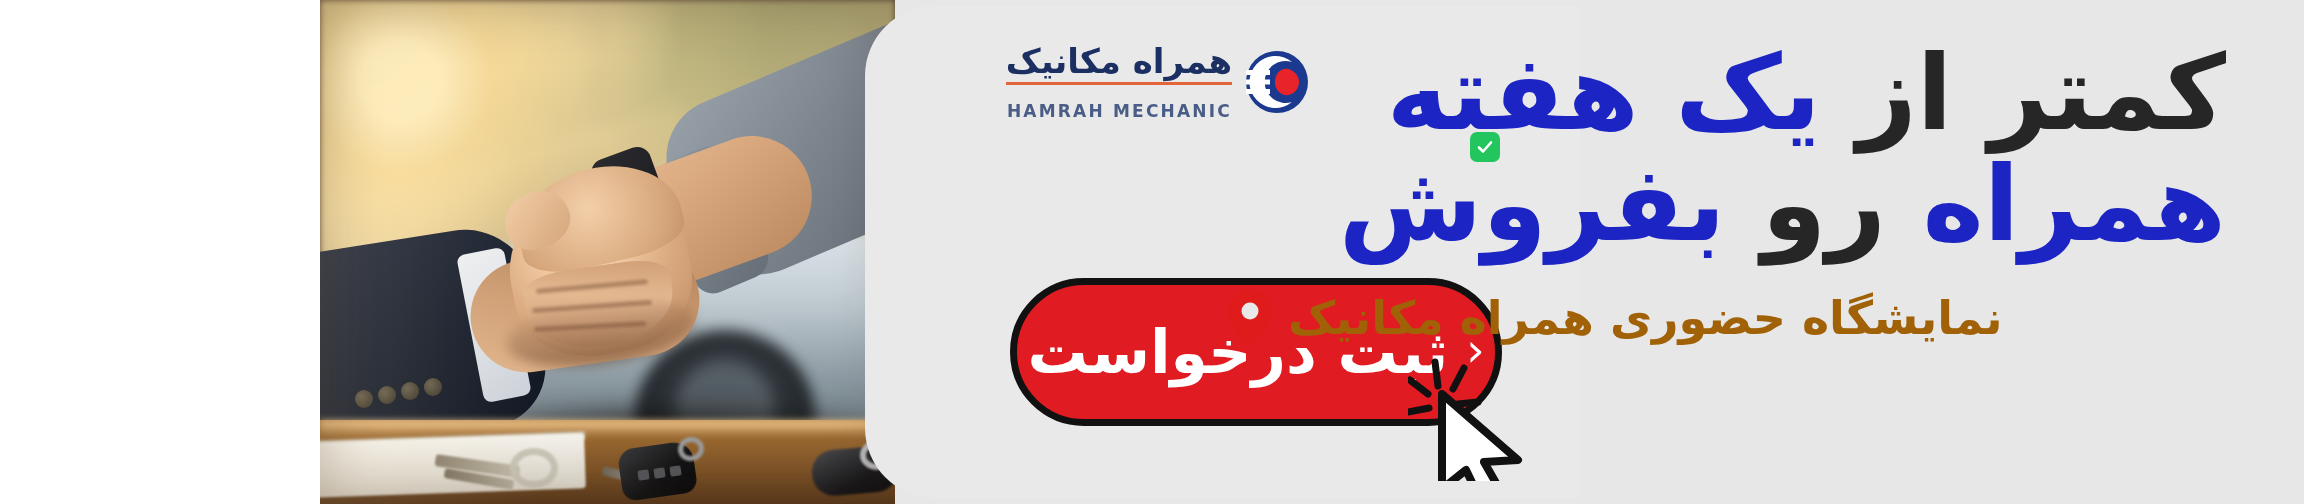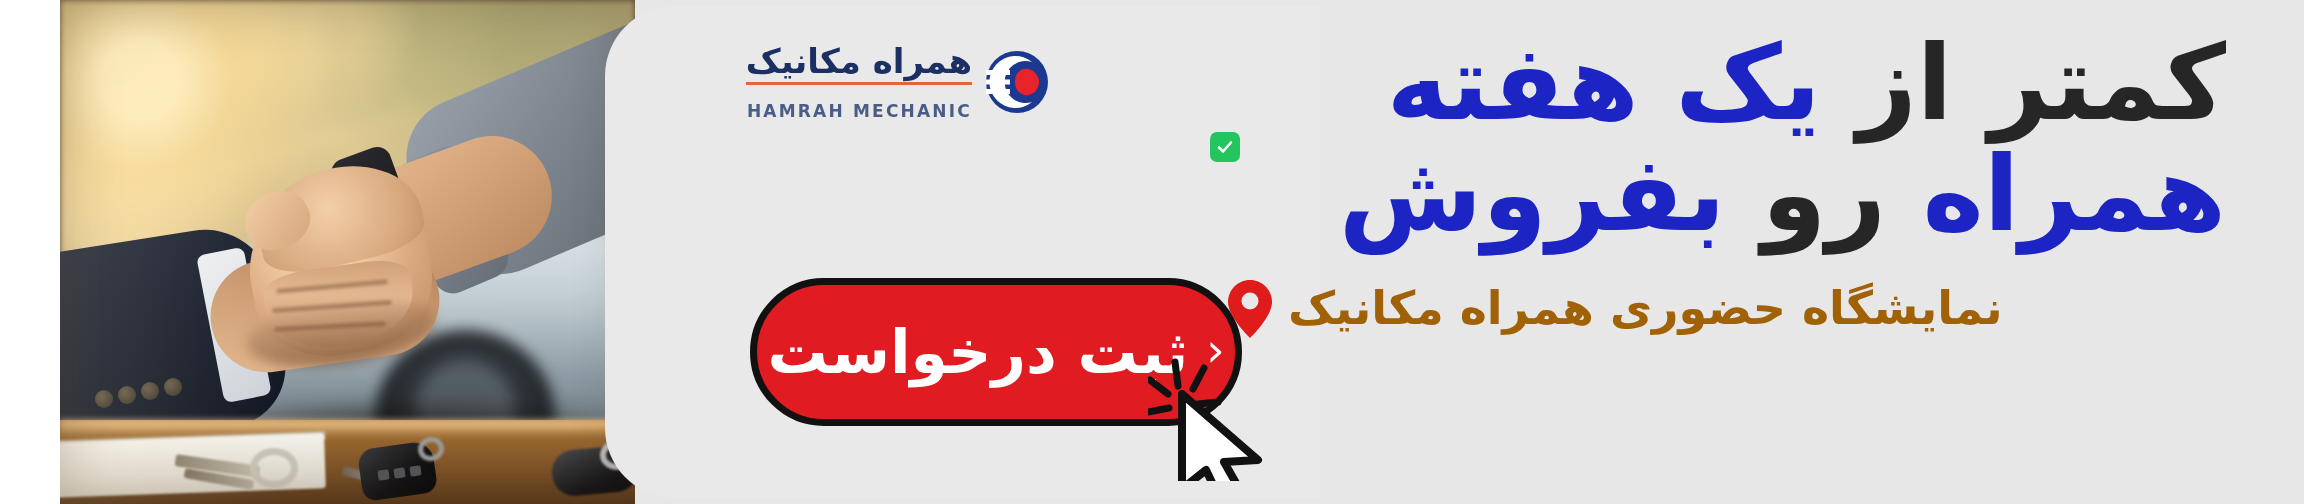"همراه مکانیک" #banner { width: 2244px -> 1984px }
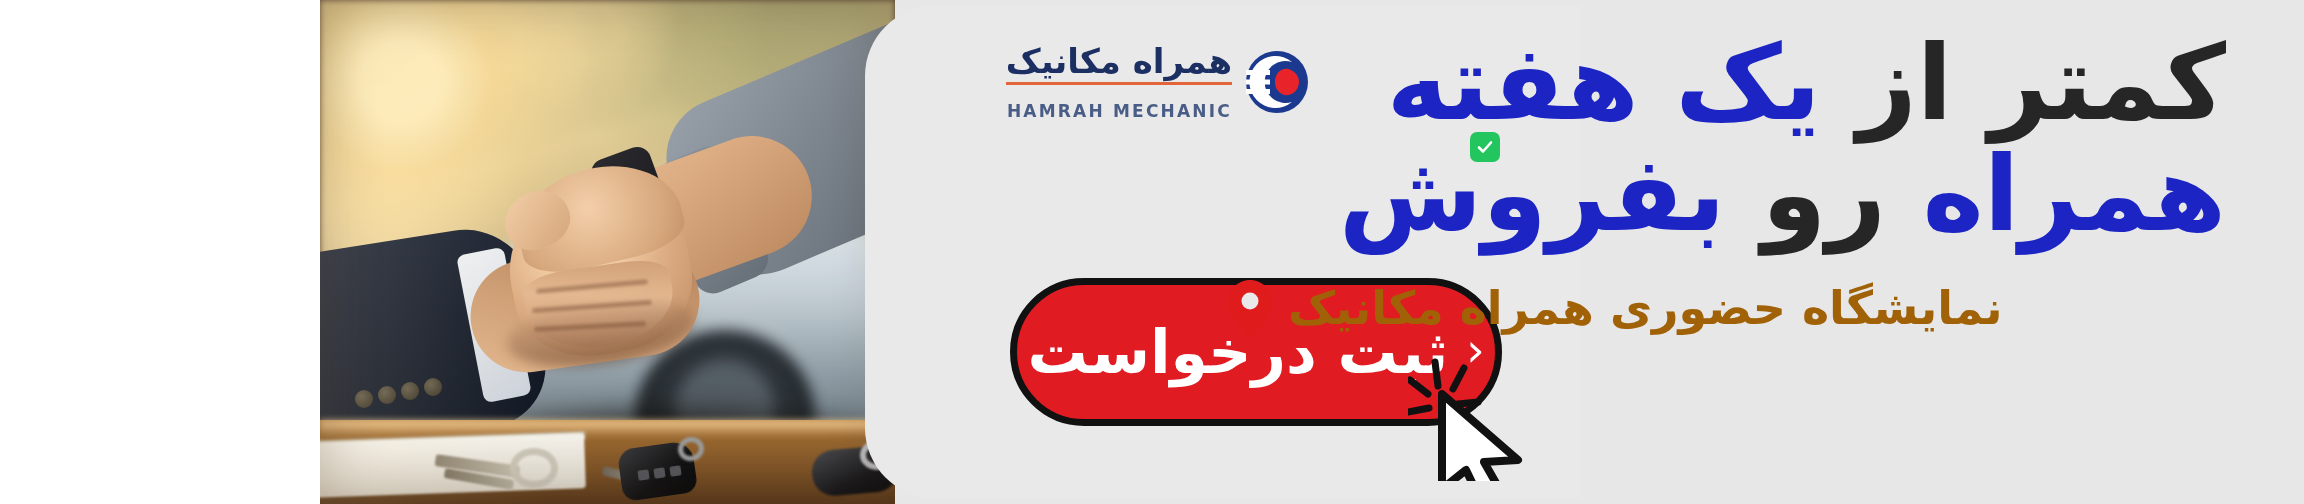"کمتر از یک هفته" #right { top: 28px -> 38px }
